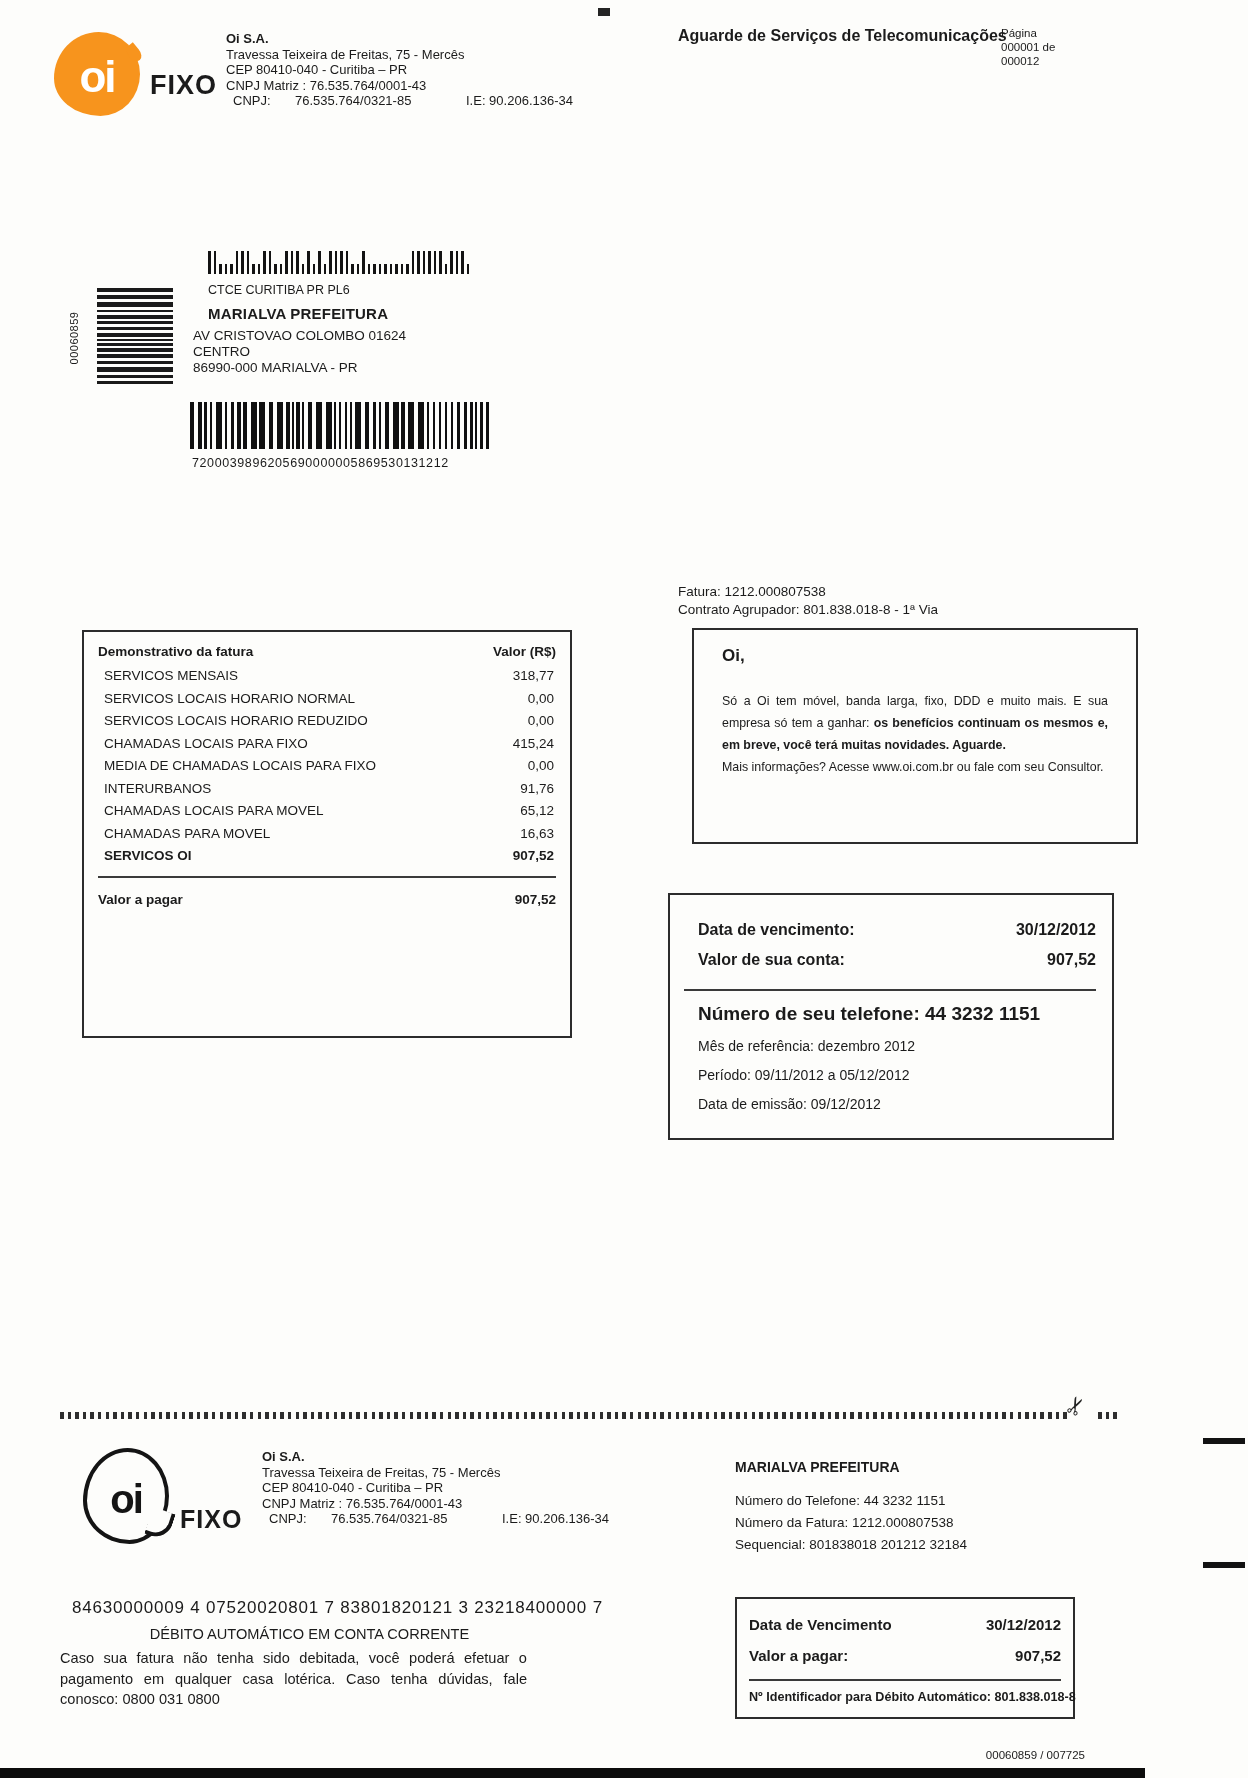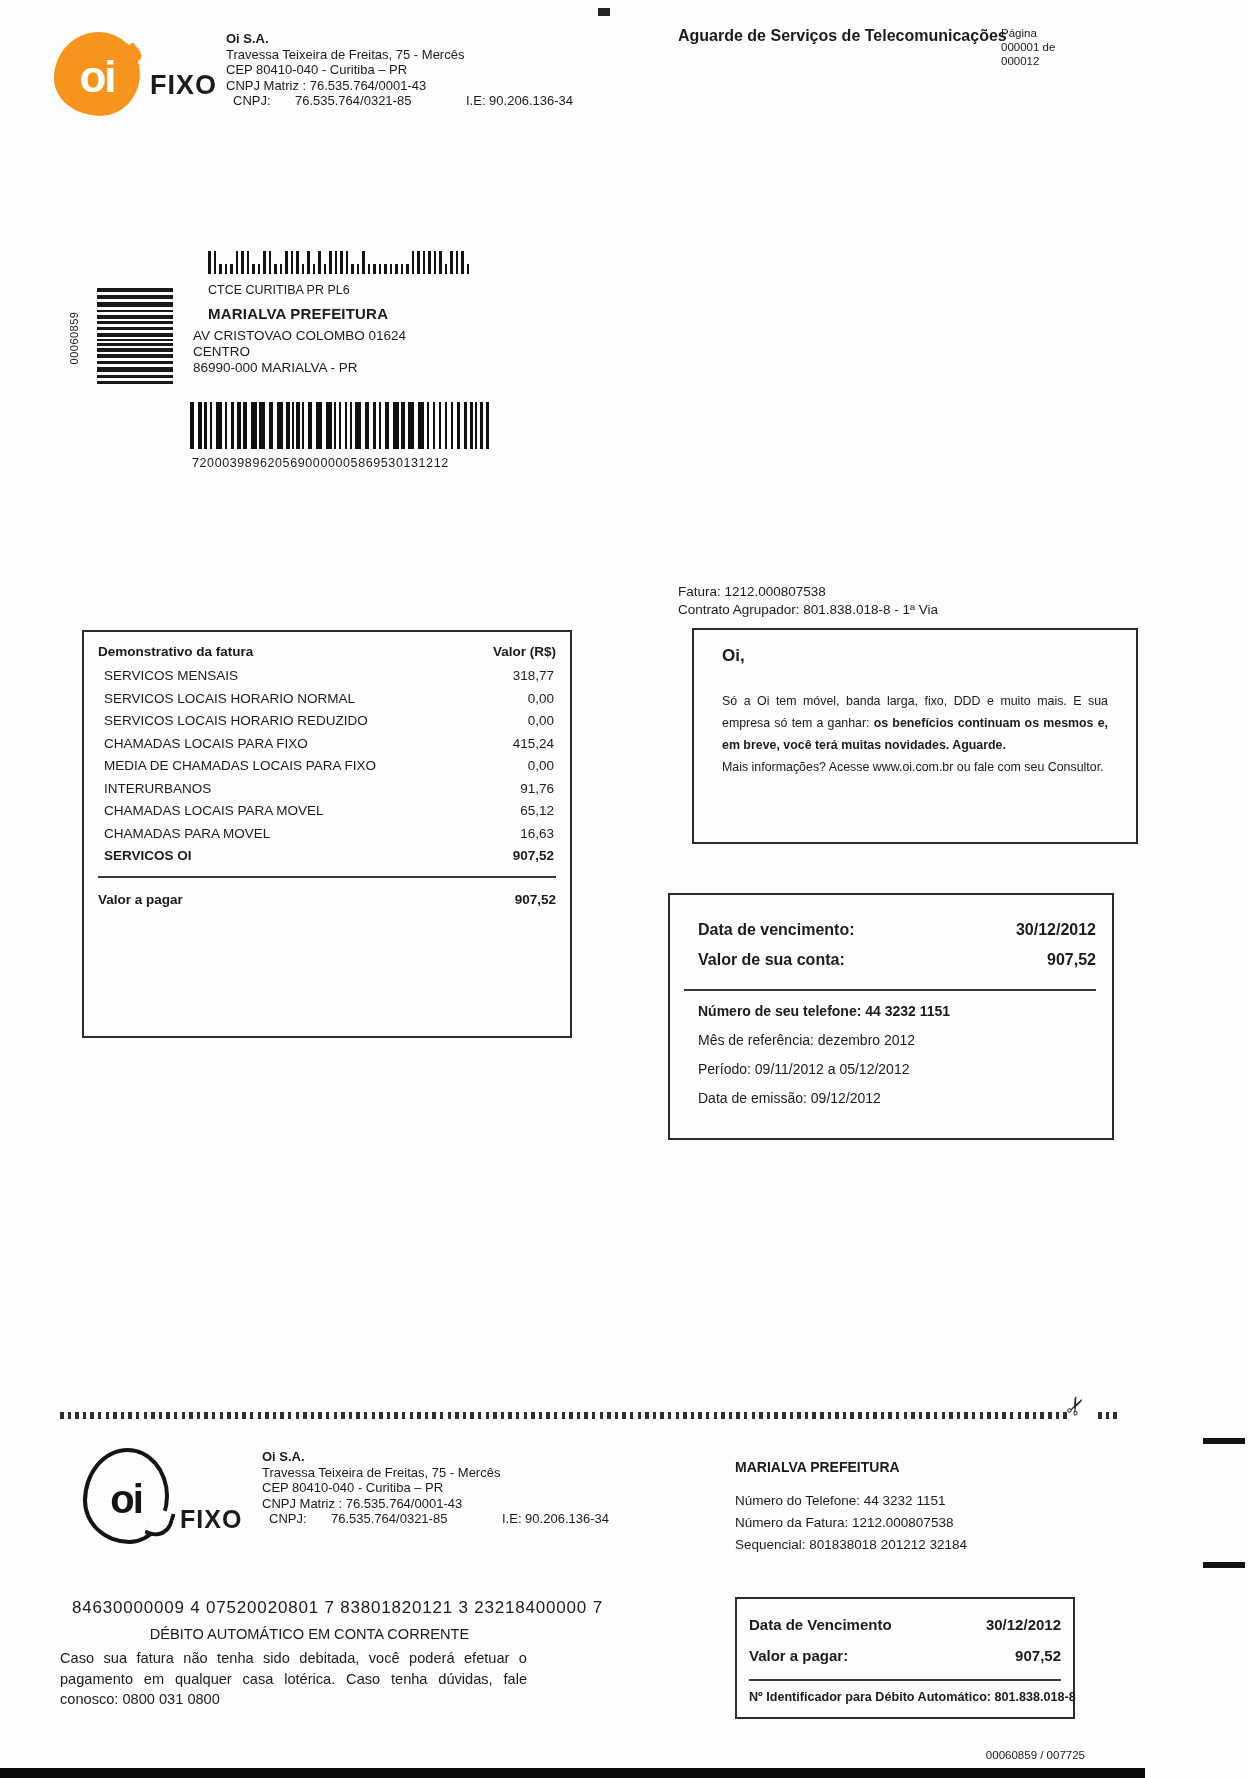"Número de seu telefone: 44" .due .info1 { font-size: 14px -> 19px }
